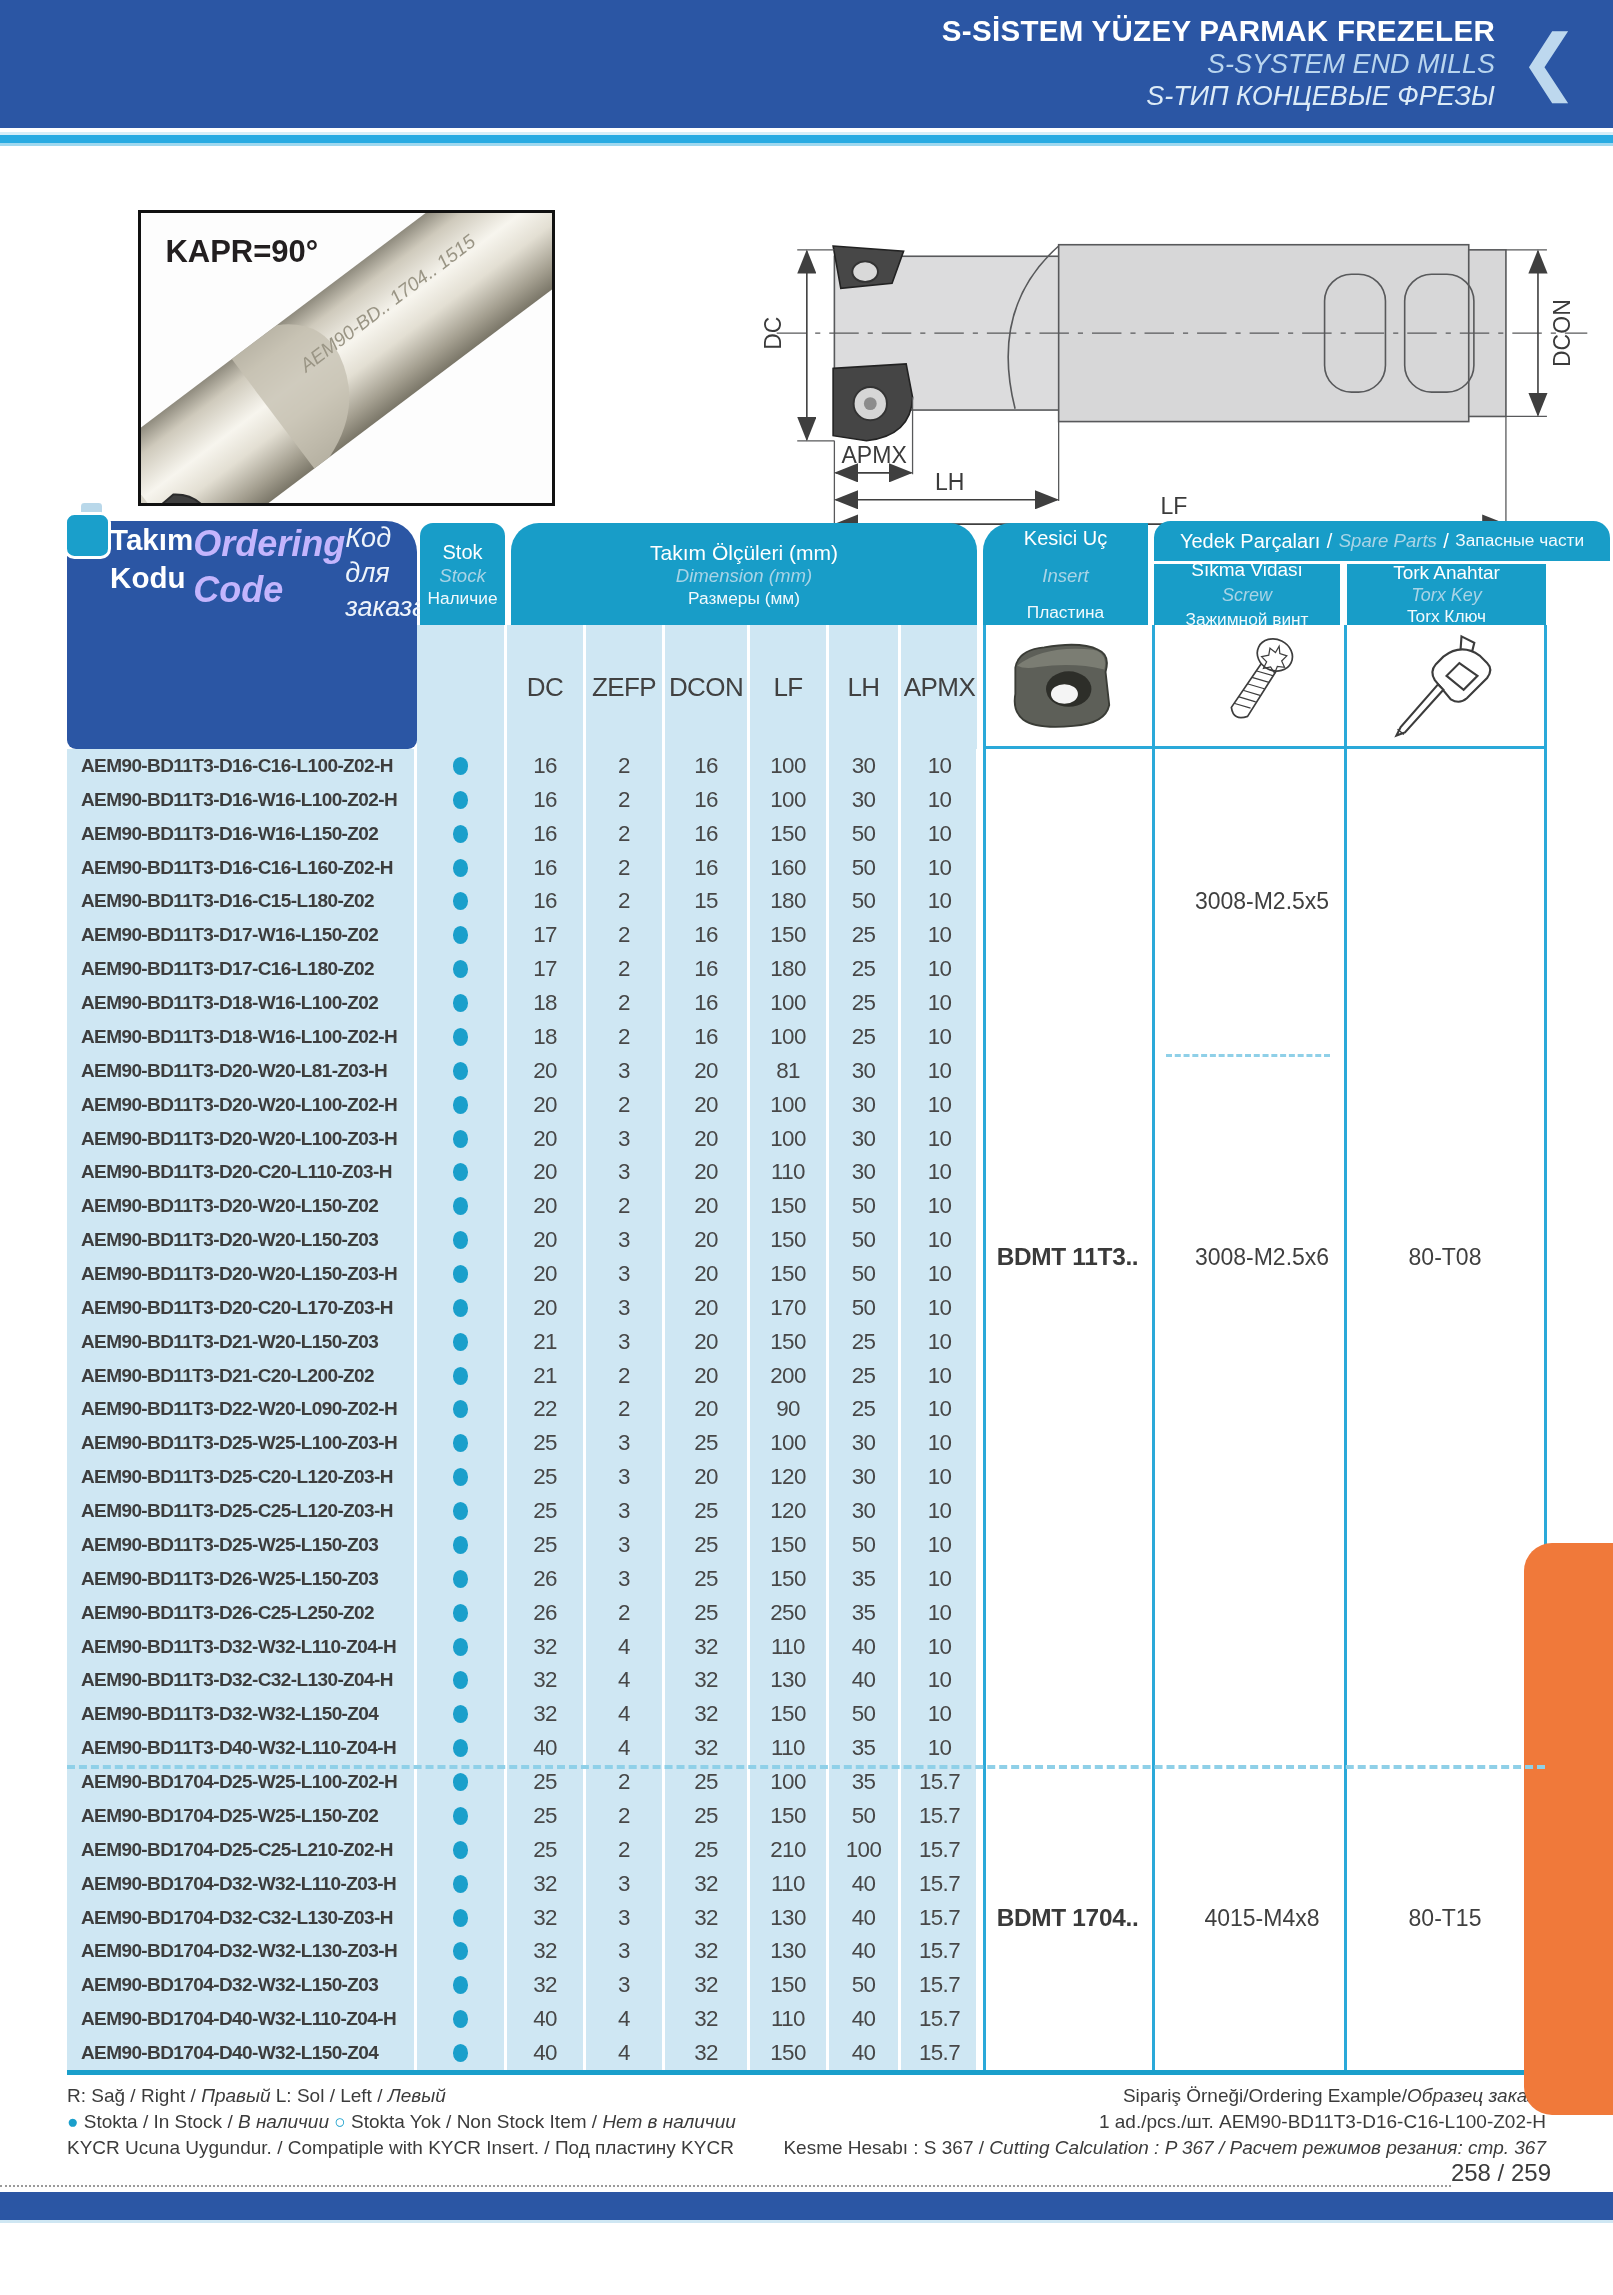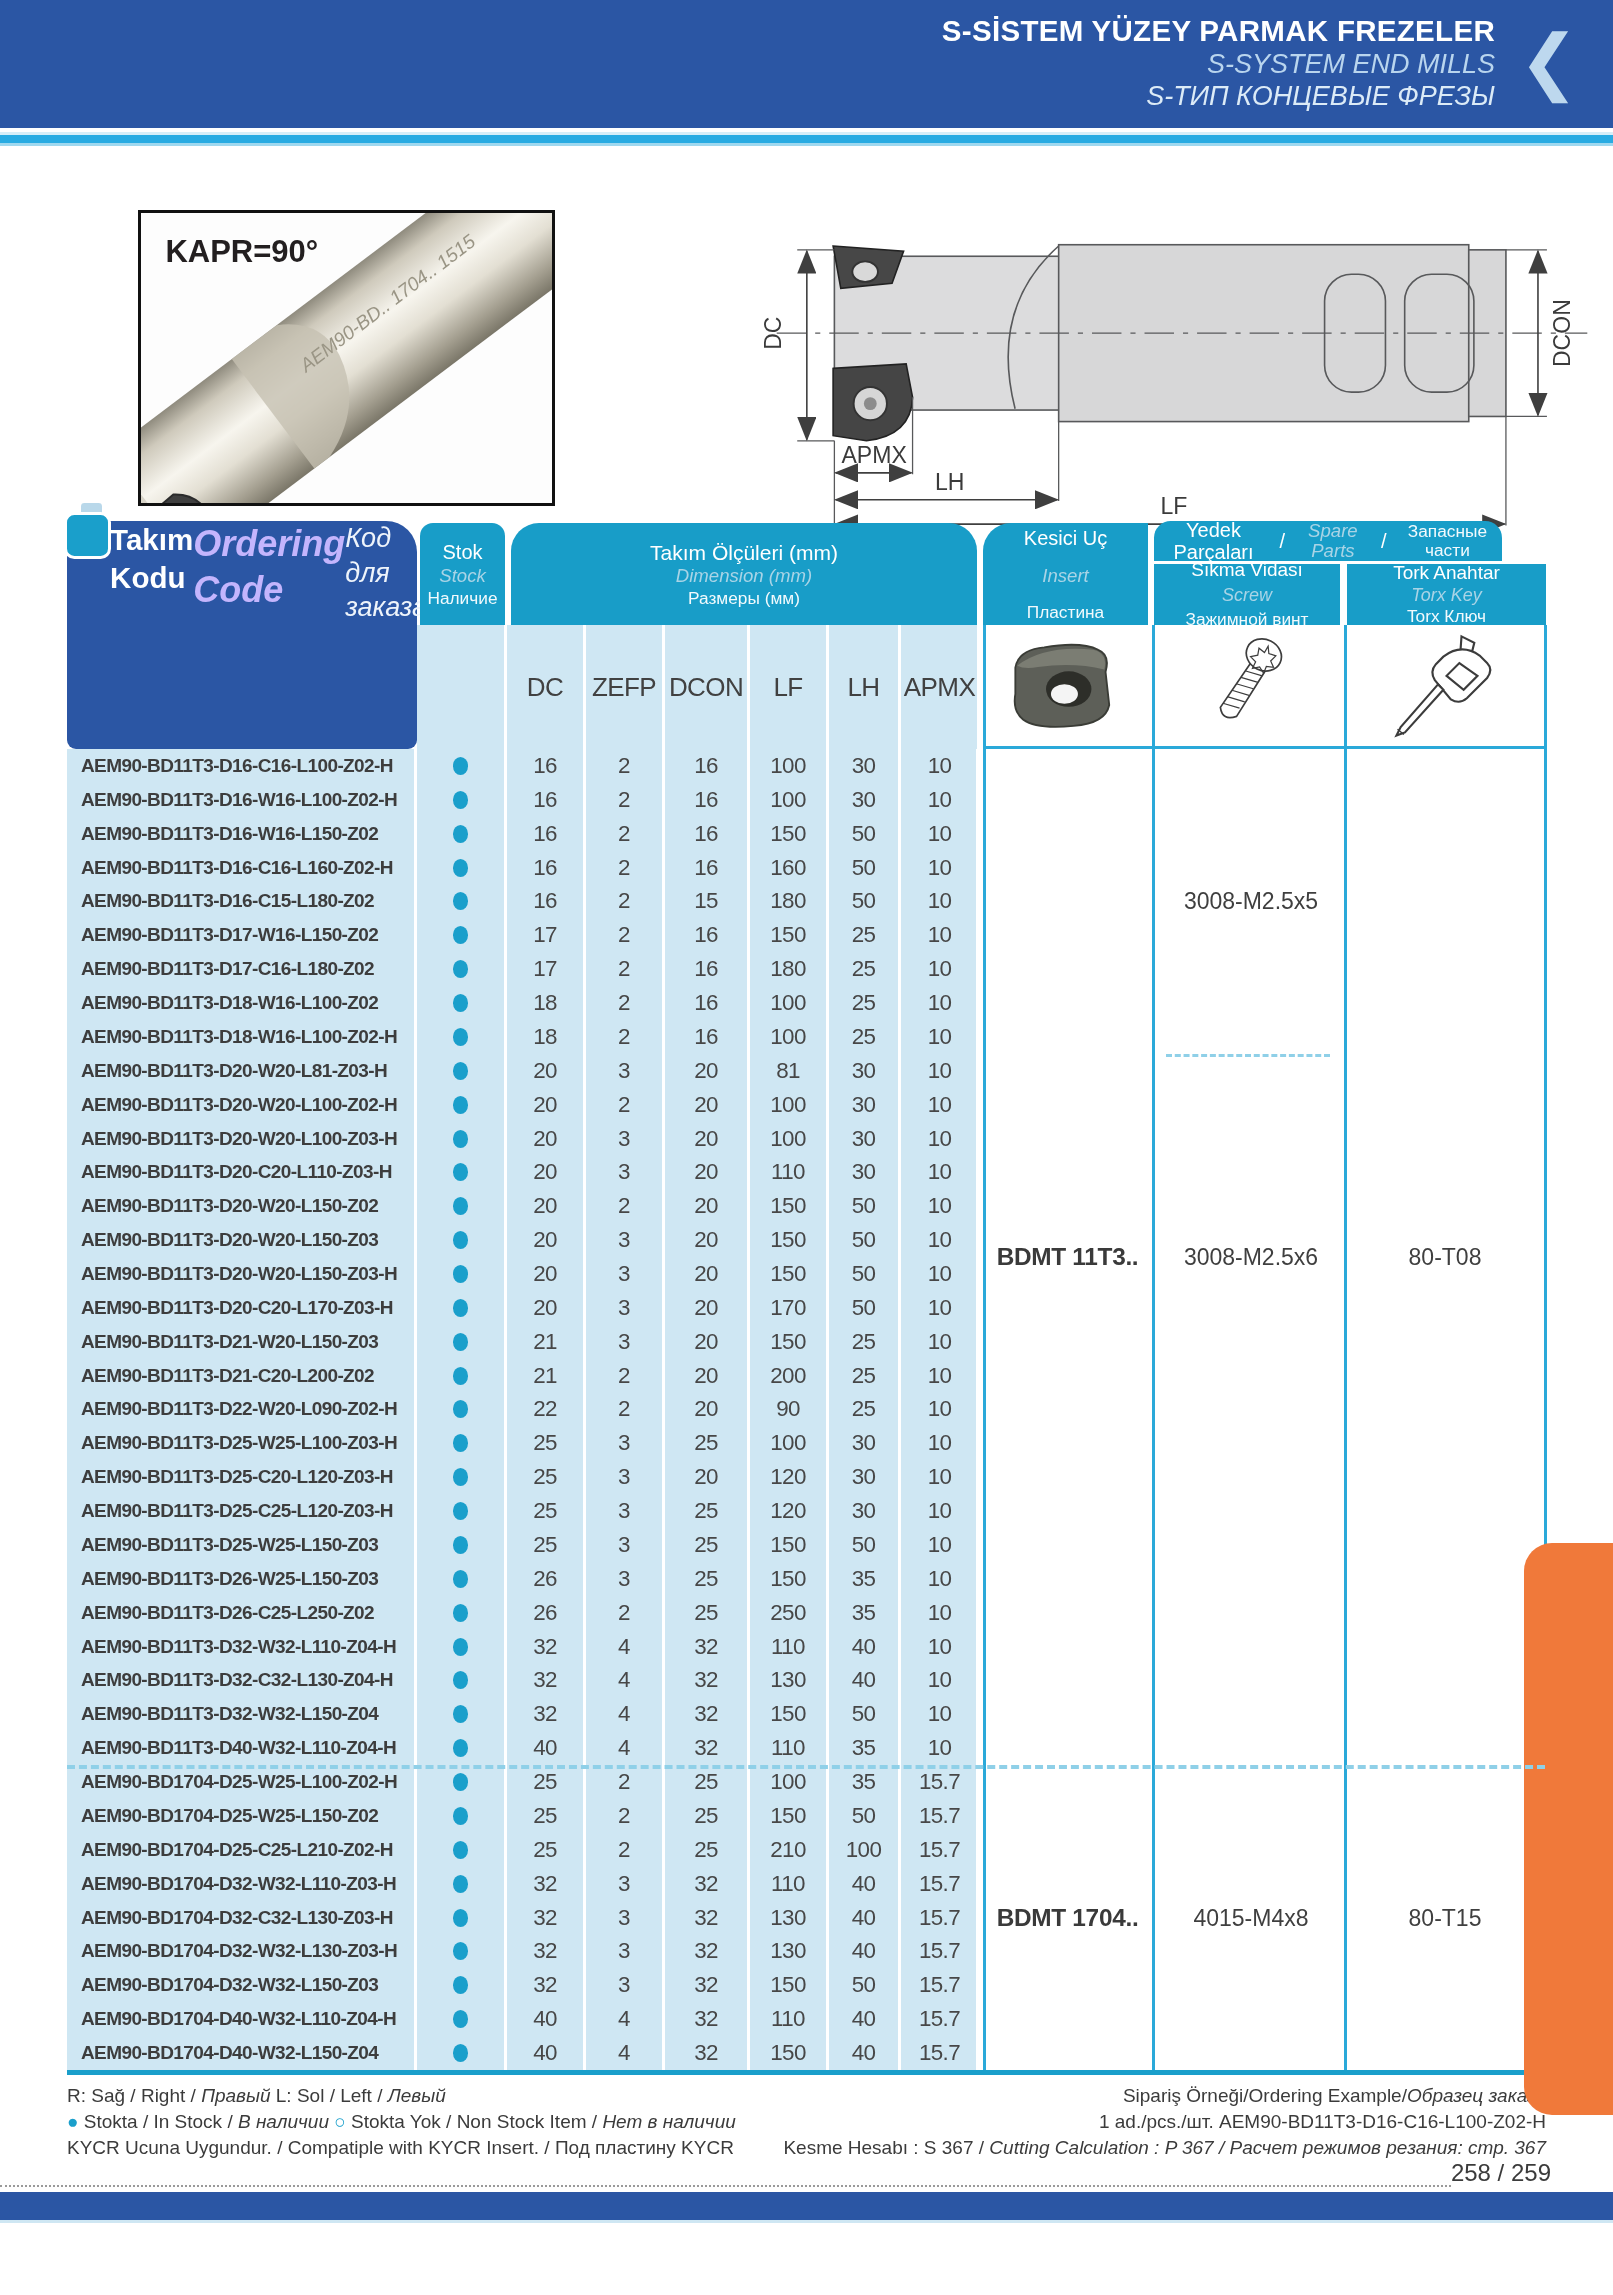"Yedek Parçaları" .yedek-band { width: 348px -> 456px }
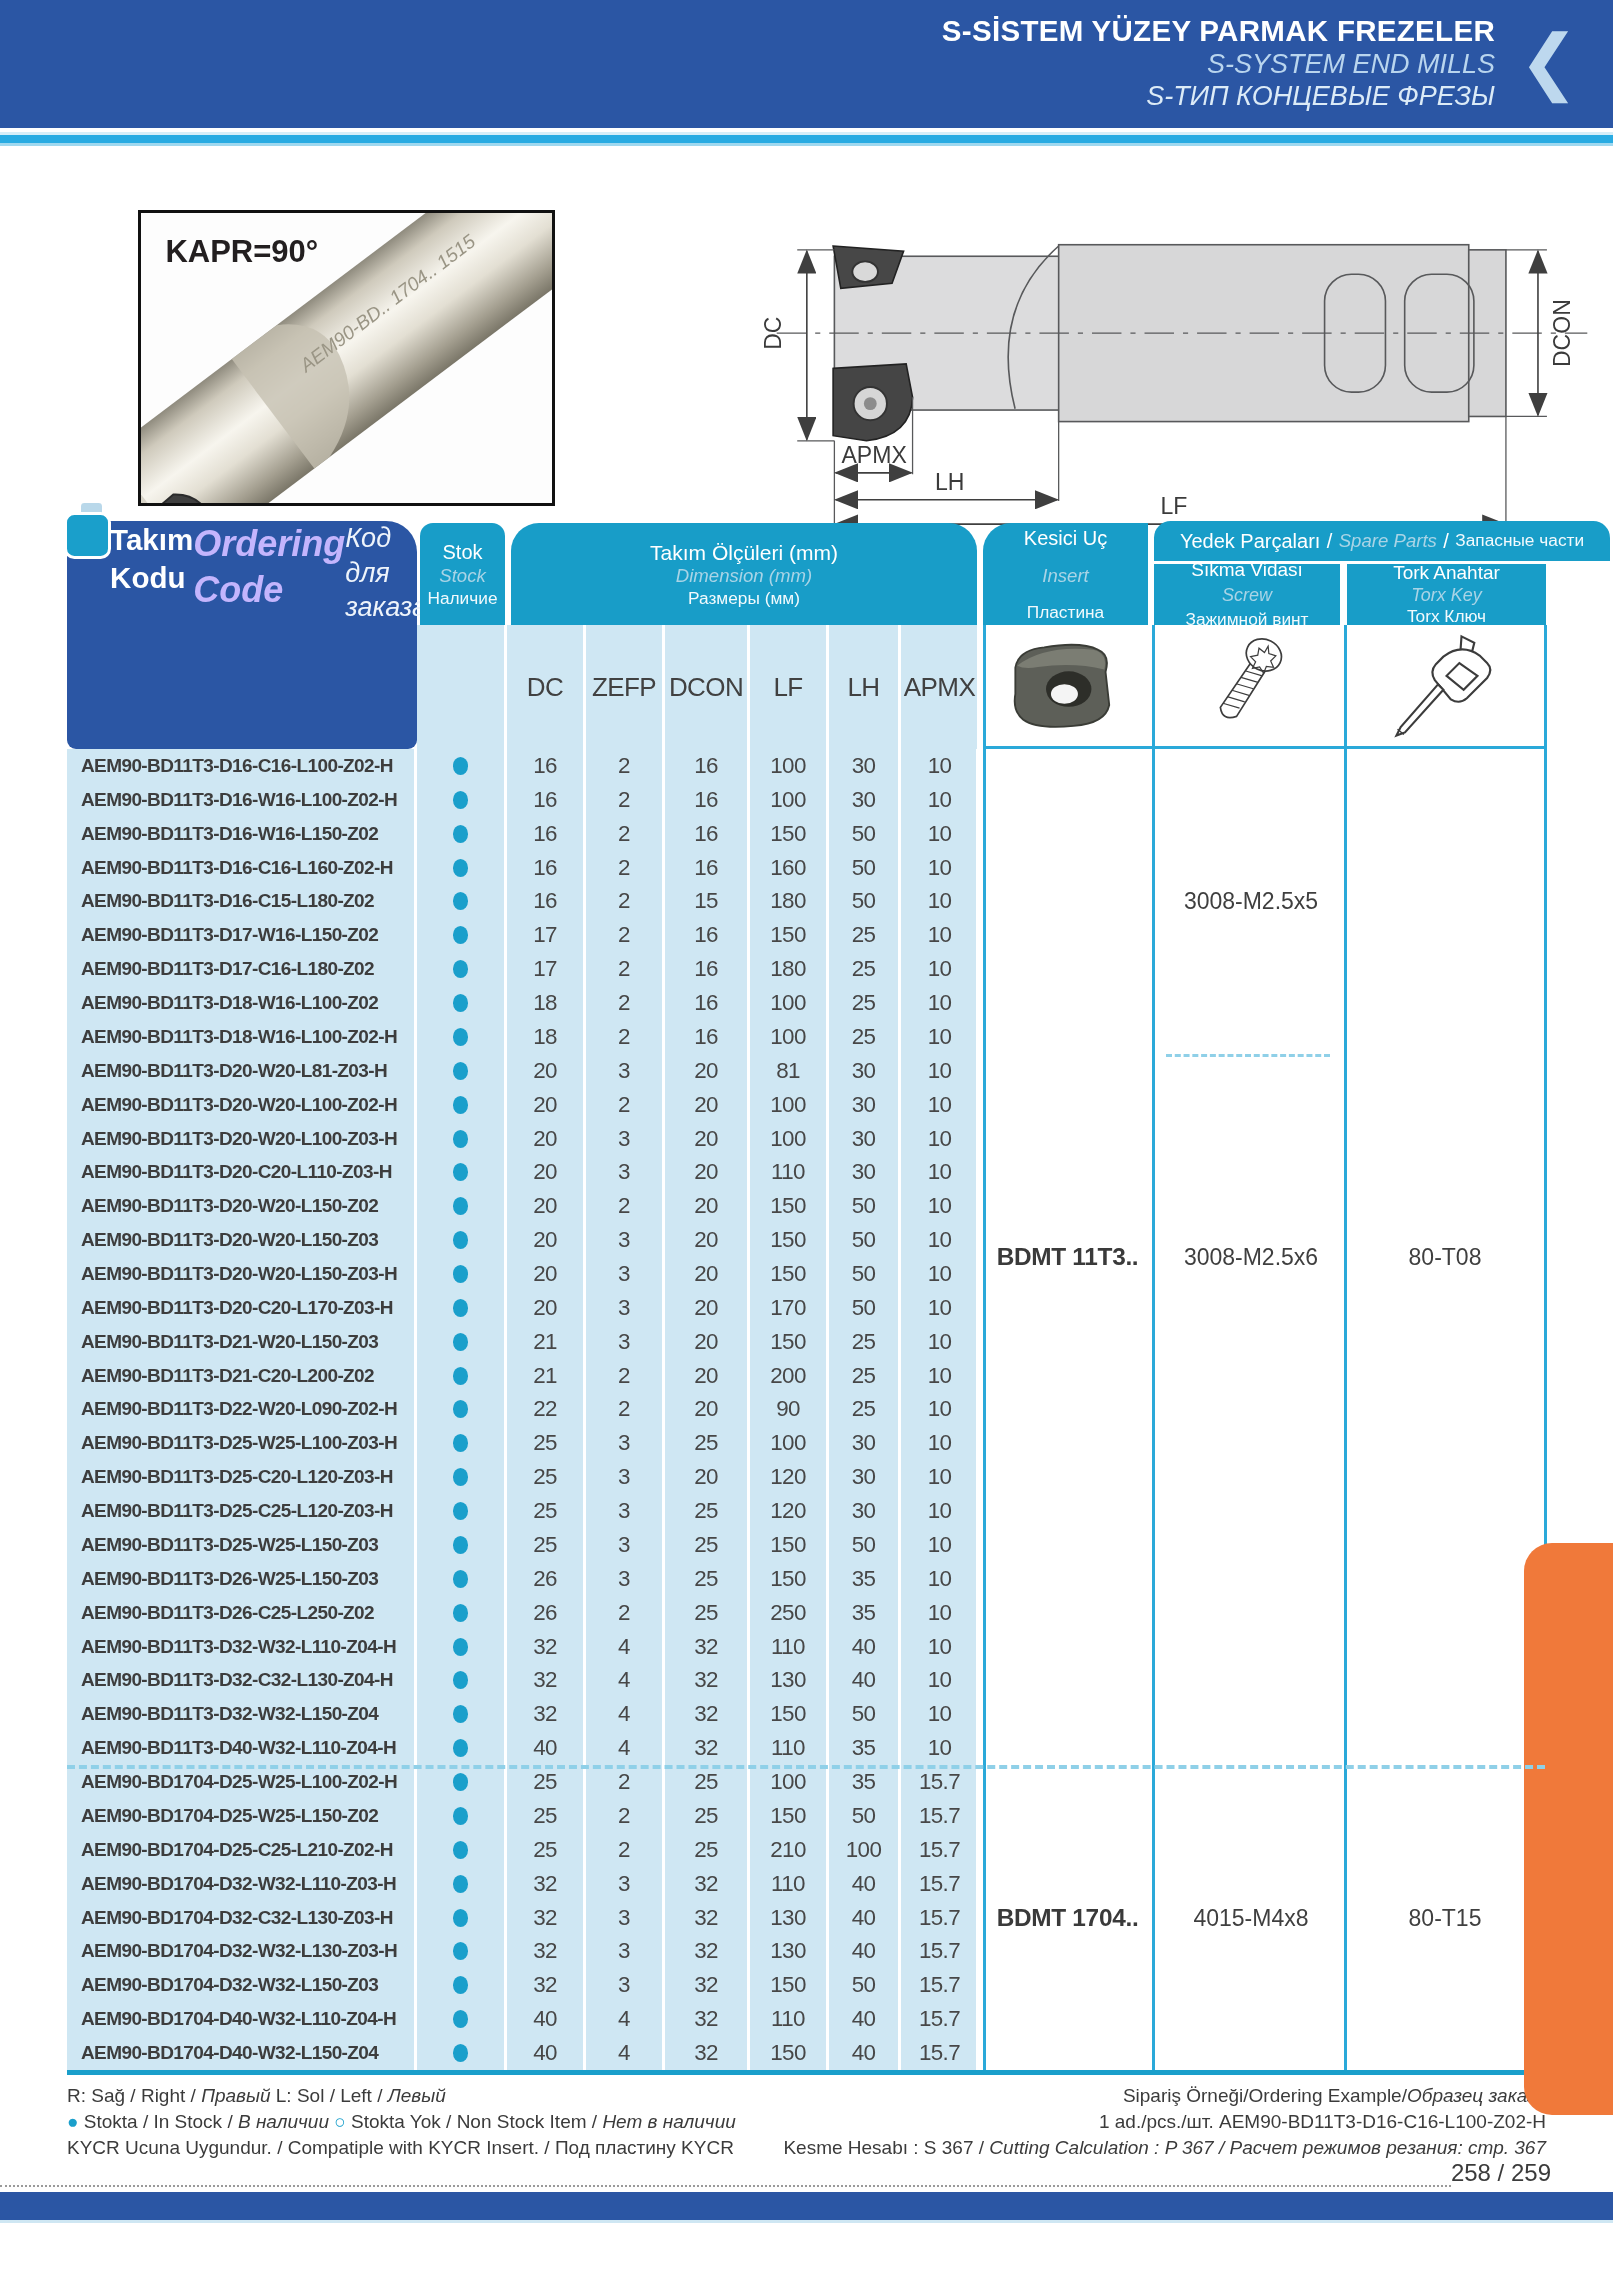"3008-M2.5x5" .col-screw { left: 172px -> 183px }
